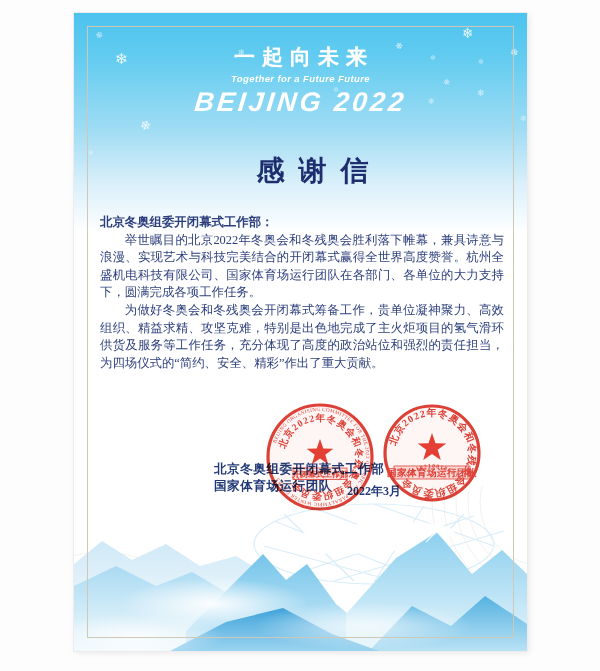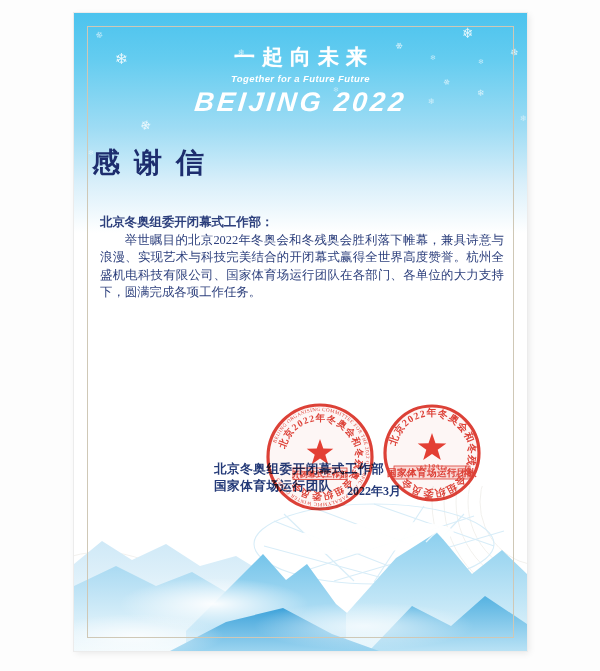"感谢信" .title { margin: 4px -> 12px; text-align: none -> center }
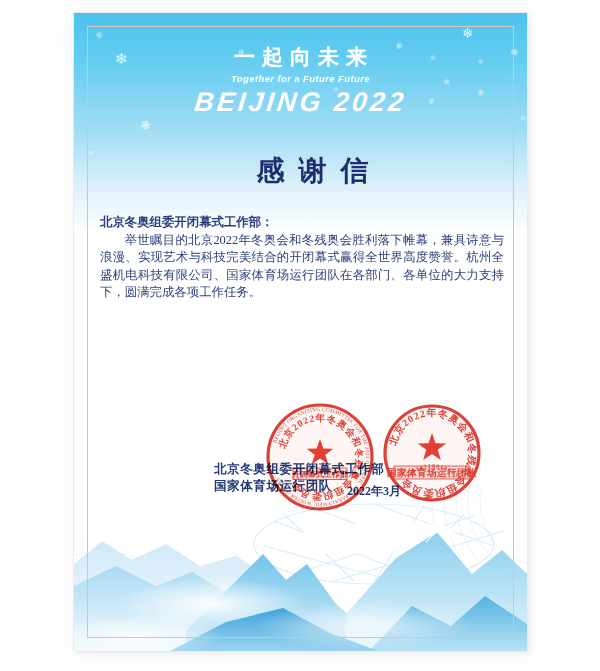"为做好冬奥会和冬残奥会开闭幕式筹备工作，贵单位凝神聚力、高效组织、精益求精、攻坚" p.para { html: none -> <p>为做好冬奥会和冬残奥会开闭幕式筹备工作，贵单位凝神聚力、高效组织、精益求精、攻坚克难，特别是出色地完成了主火炬项目的氢气滑环供货及服务等工作任务，充分体现了高度的政治站位和强烈的责任担当，为四场仪式的“简约、安全、精彩”作出了重大贡献。</p> }
